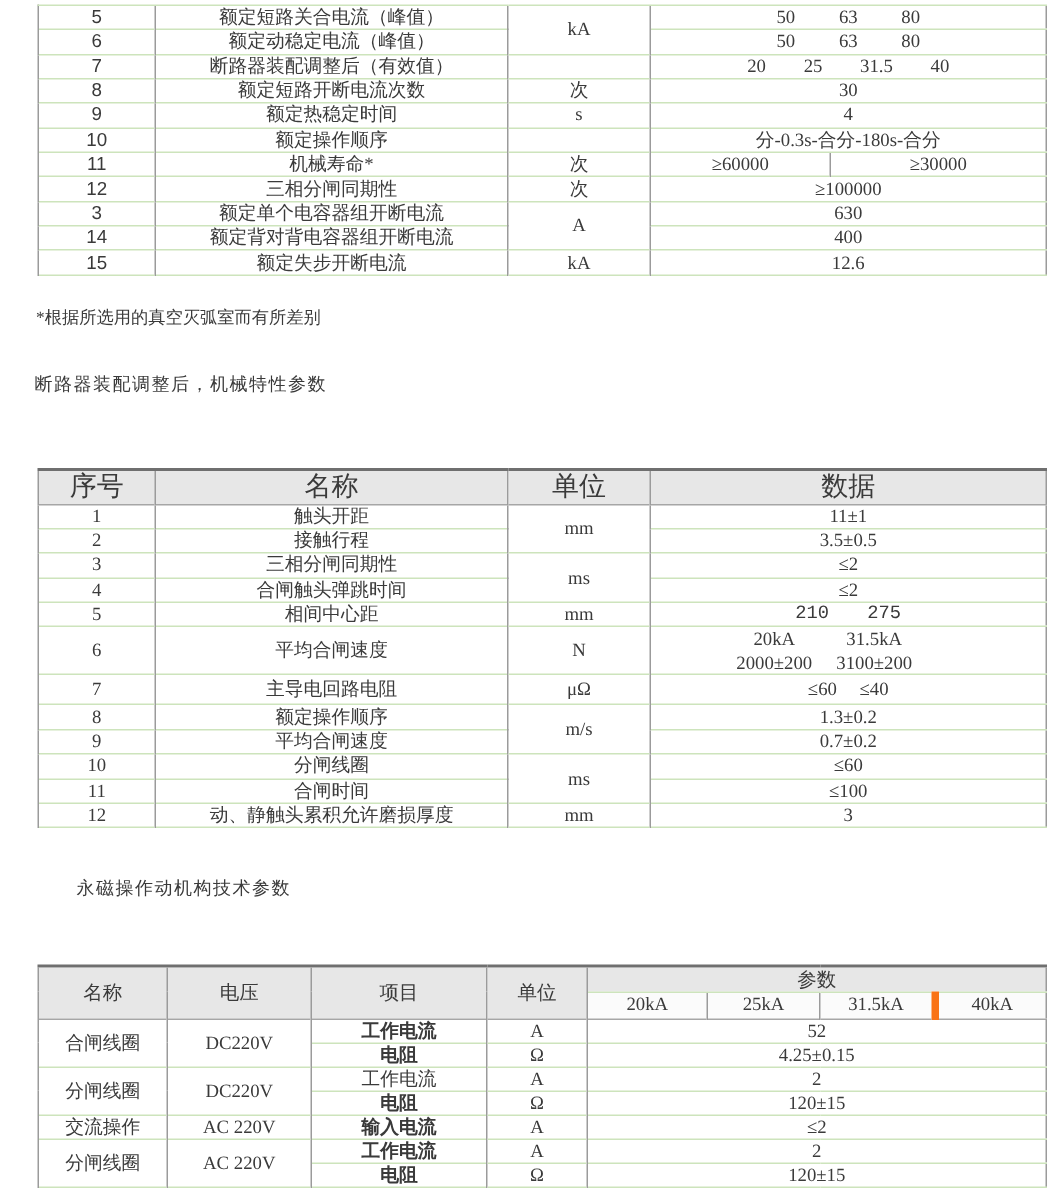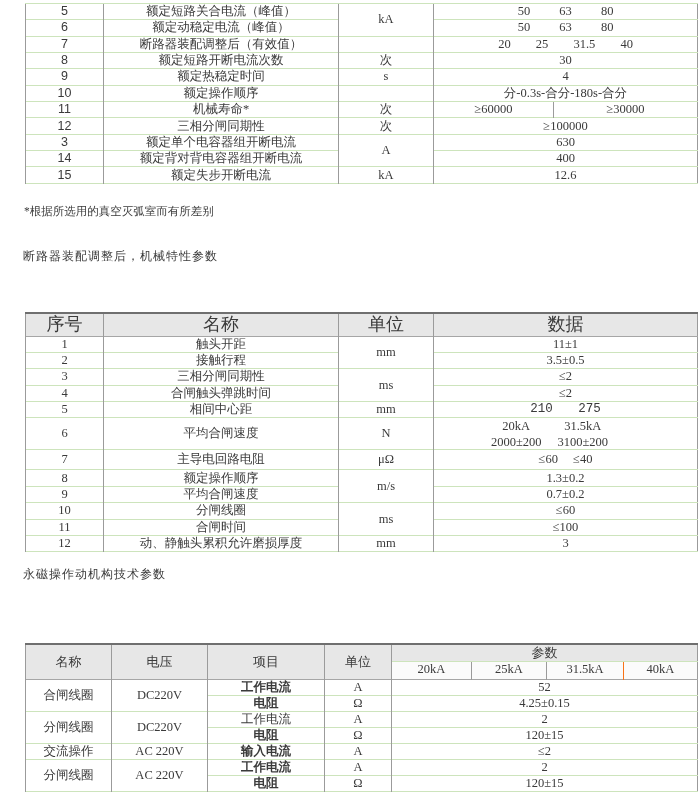"永磁操作动机构技术参数" .h-mag { margin-left: none -> 28px; top: 566px -> 584px }
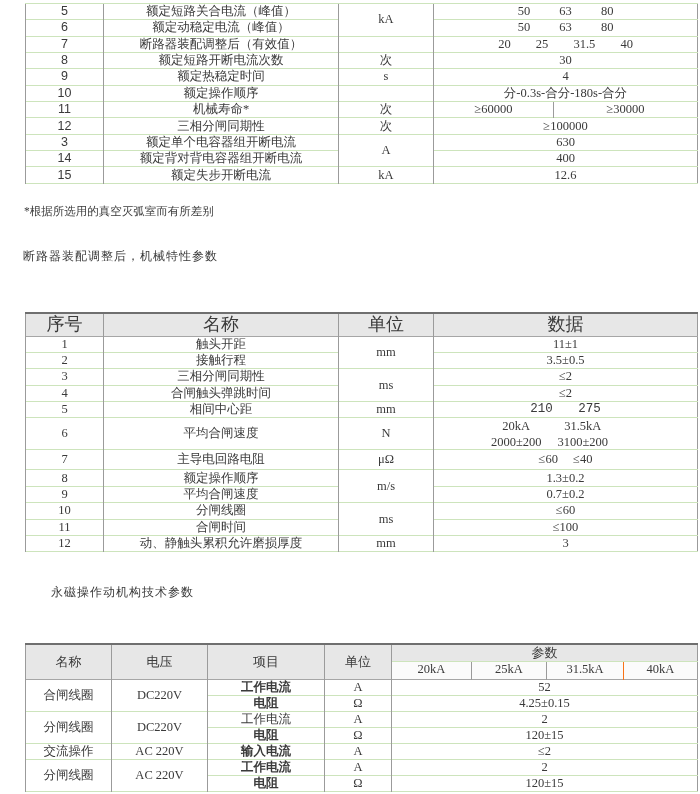"40kA" .t3 tr.hdr2 td.faint { border-left: 1px solid #f97316 -> 5px solid #f97316 }
